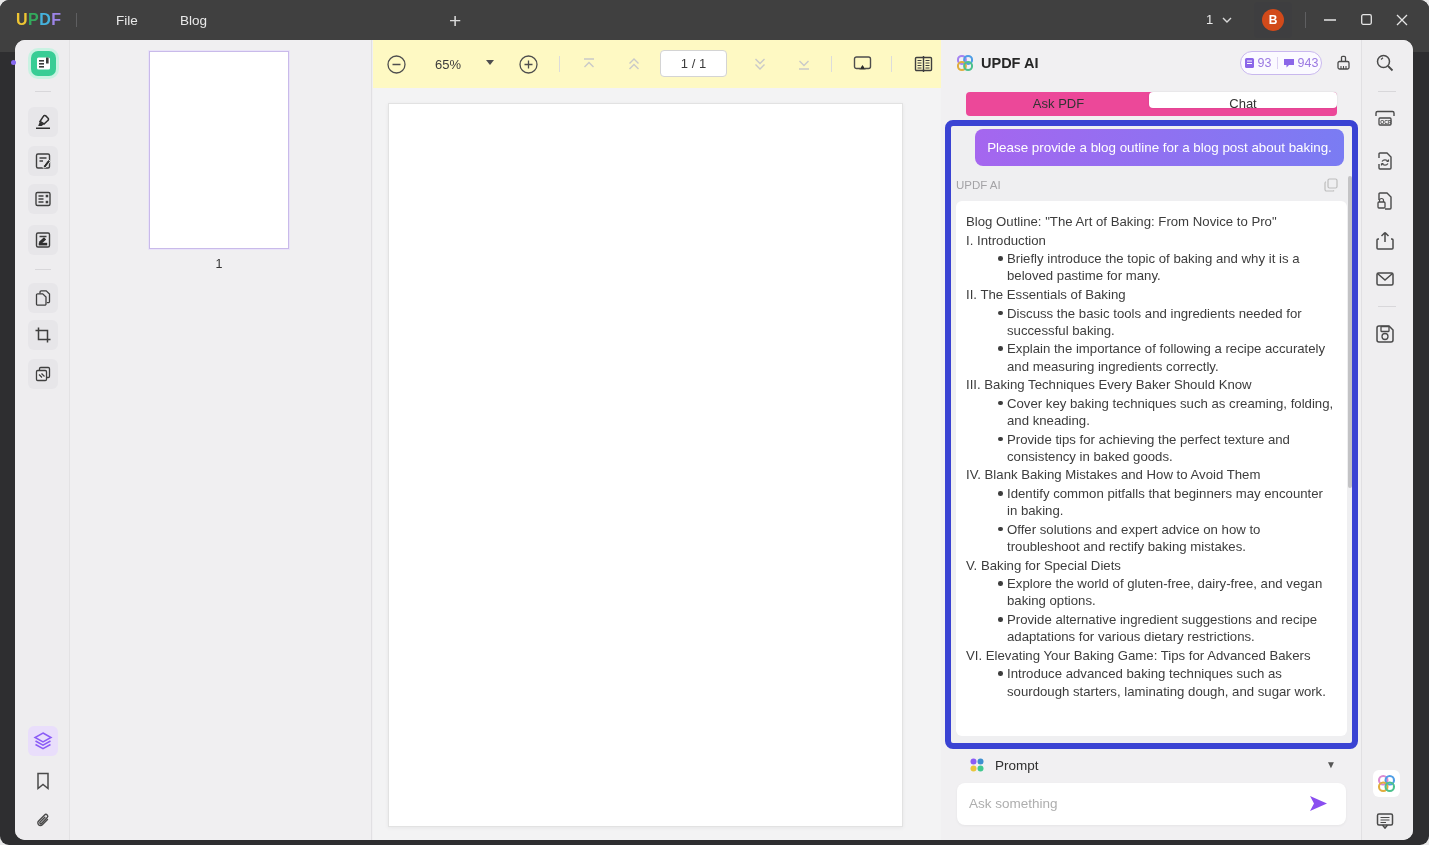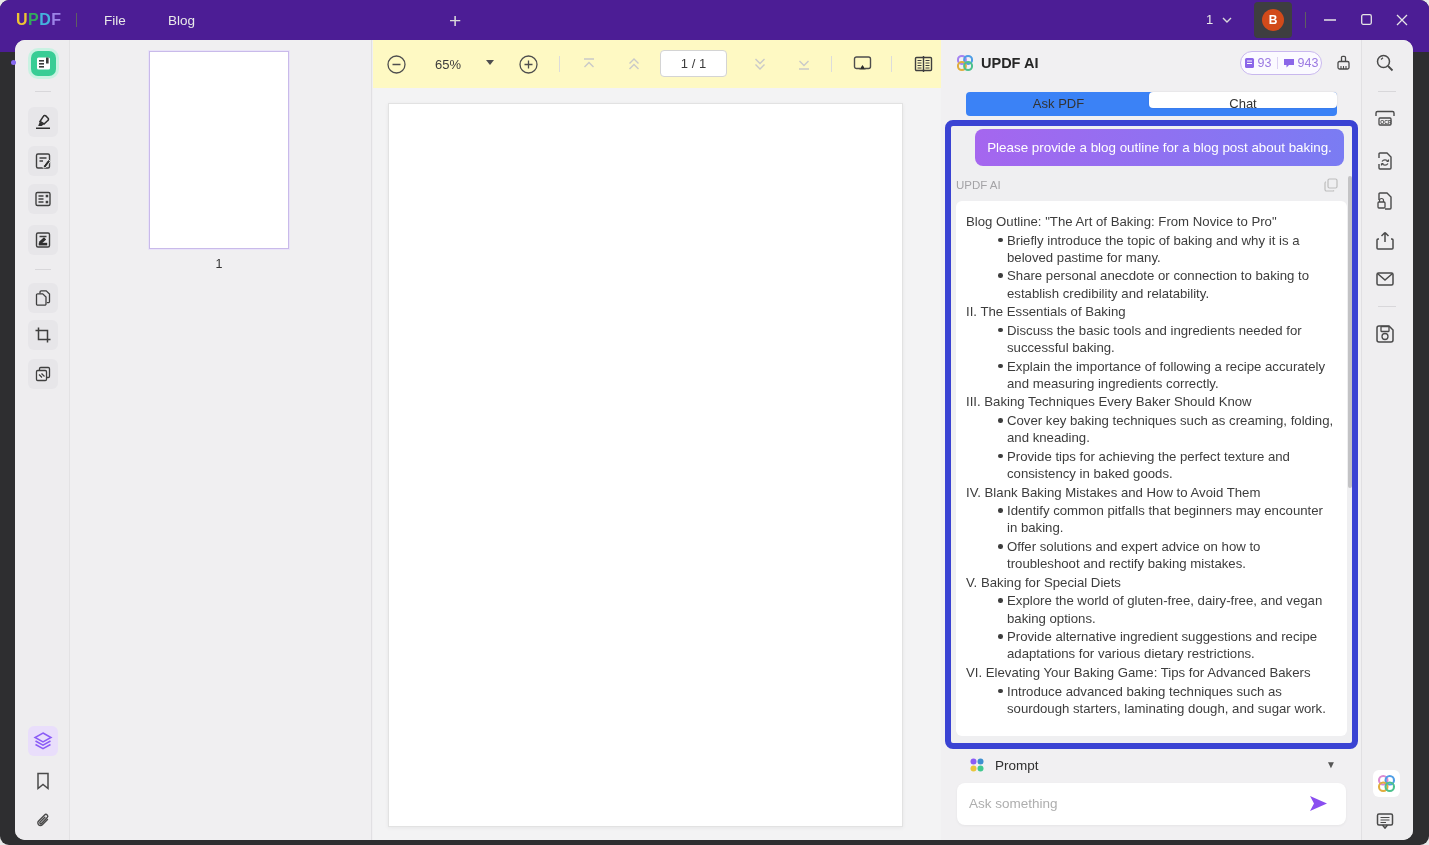"UPDF" #titlebar { background: #4c1d95 -> #404040 }
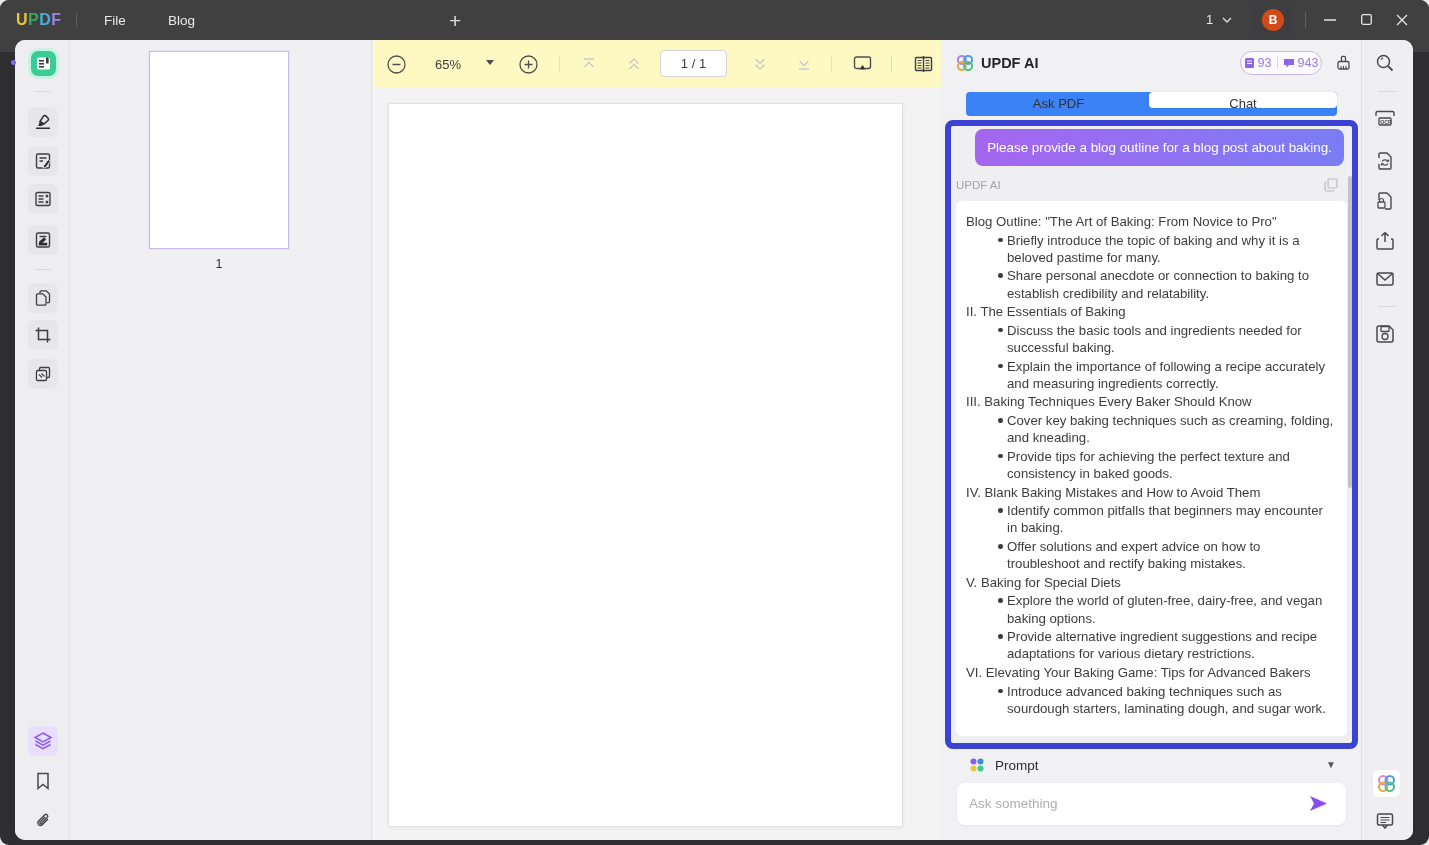"File" .menu { margin-left: none -> 12px }
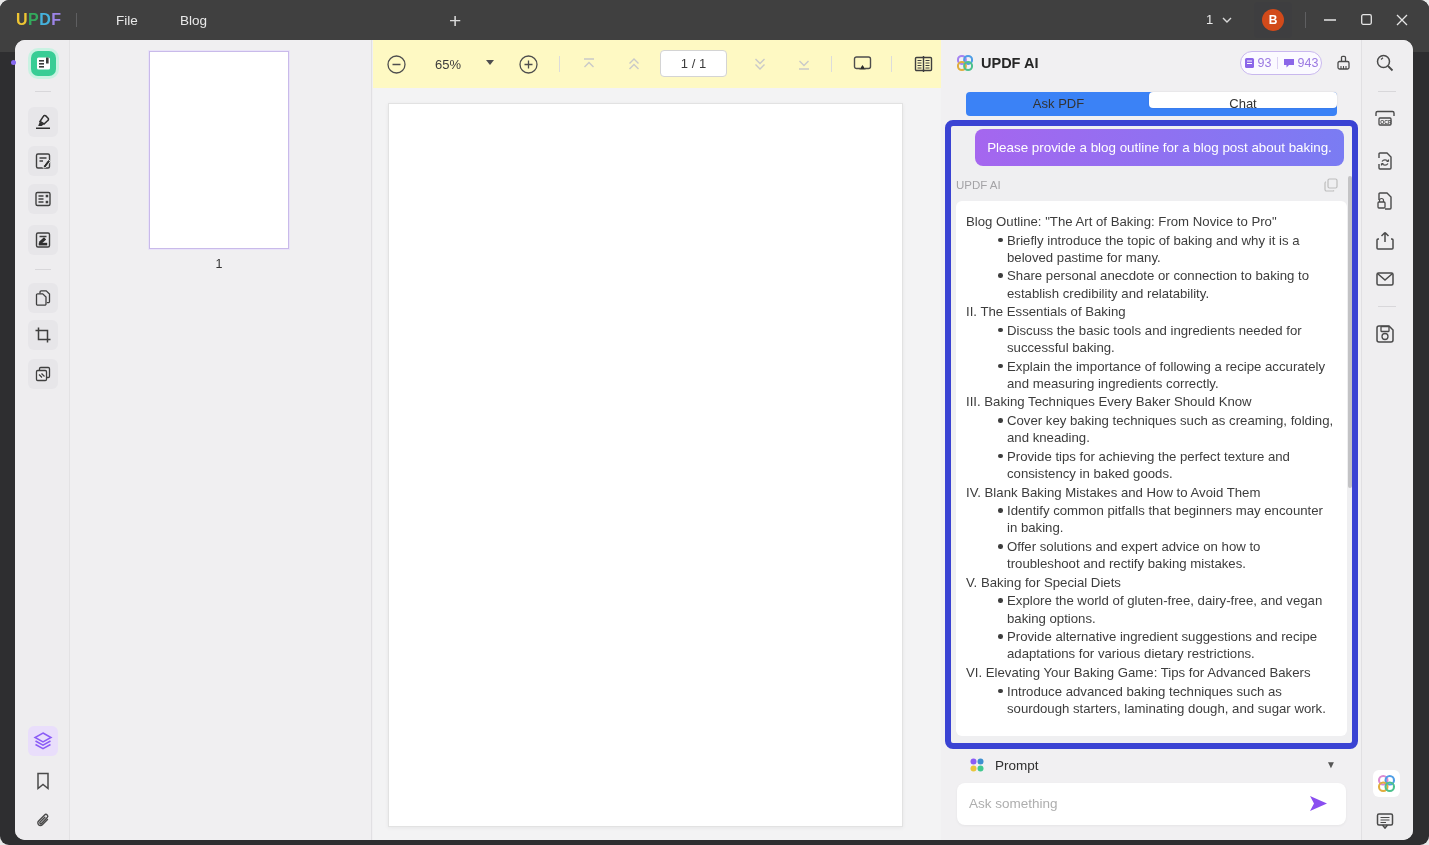"Ask PDF" #tabsrow { background: #3b82f6 -> #ec4899 }
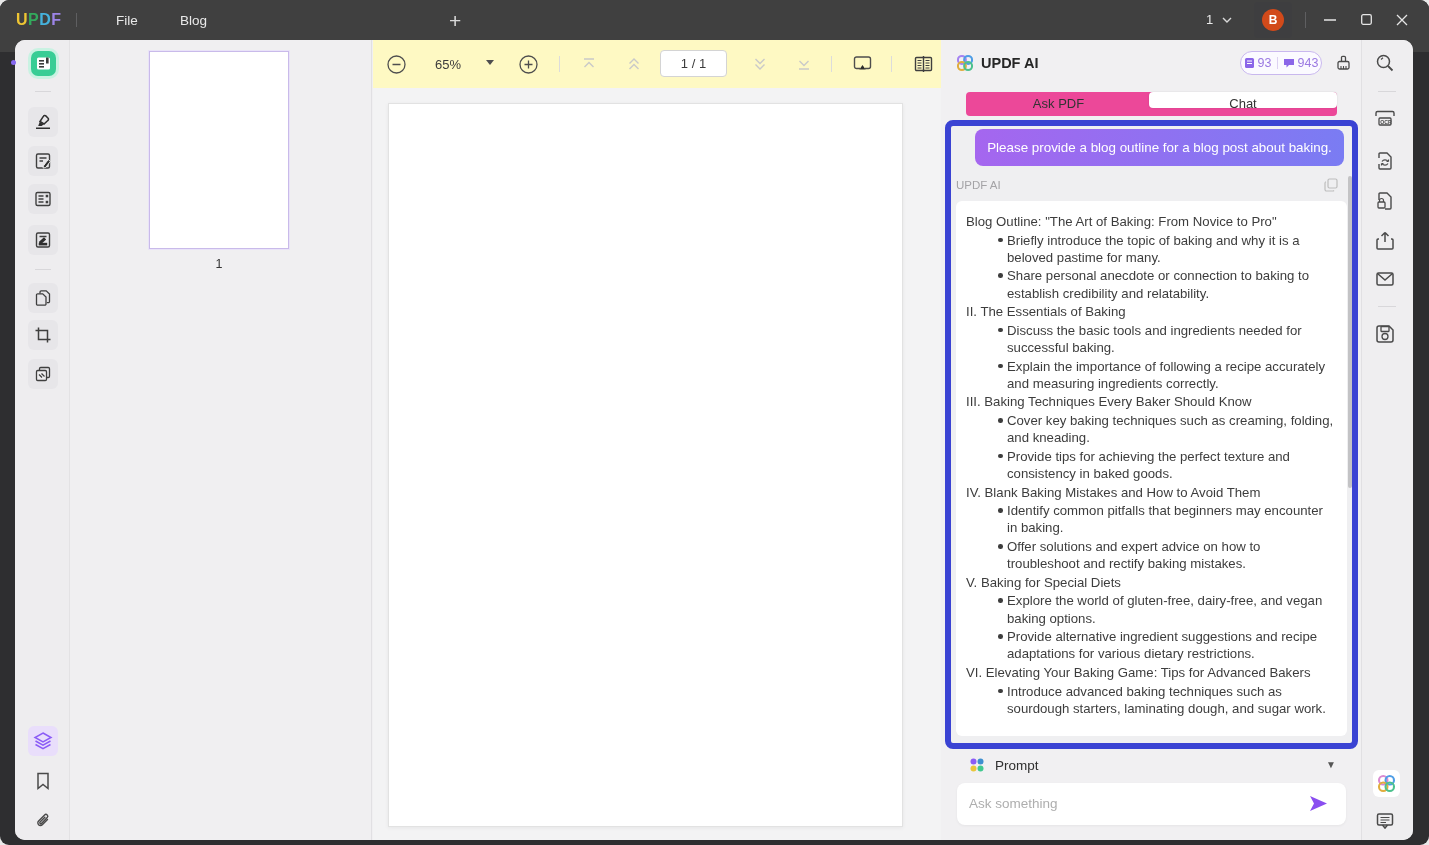"I. Introduction" div.h { html: none -> <div>I. Introduction</div> }
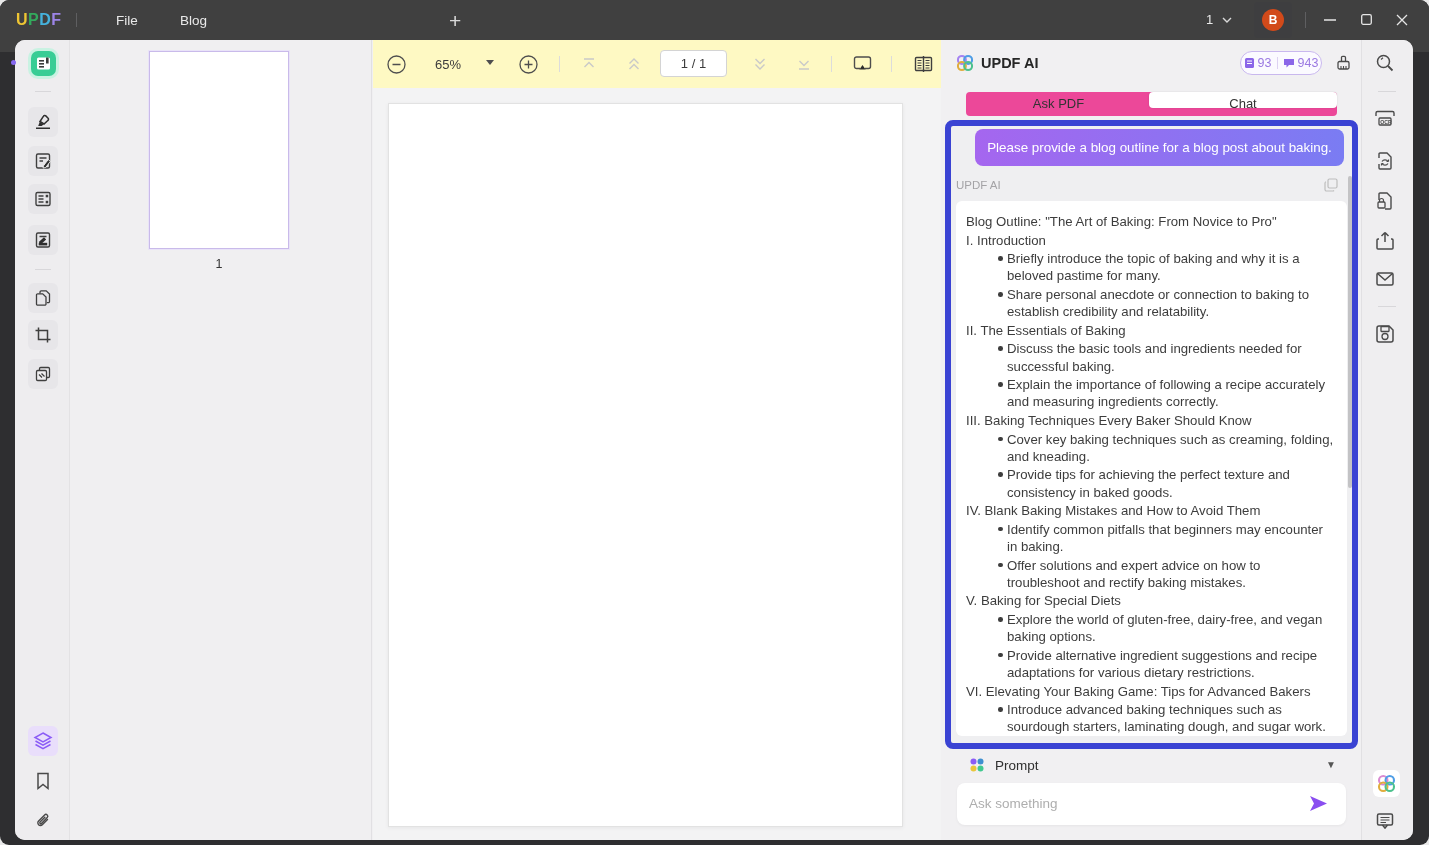"Share personal anecdote or connection" div.b { html: <div>Share personal anecdote or connection to baking to<br>establish credibility and relatability.</div> -> none }
